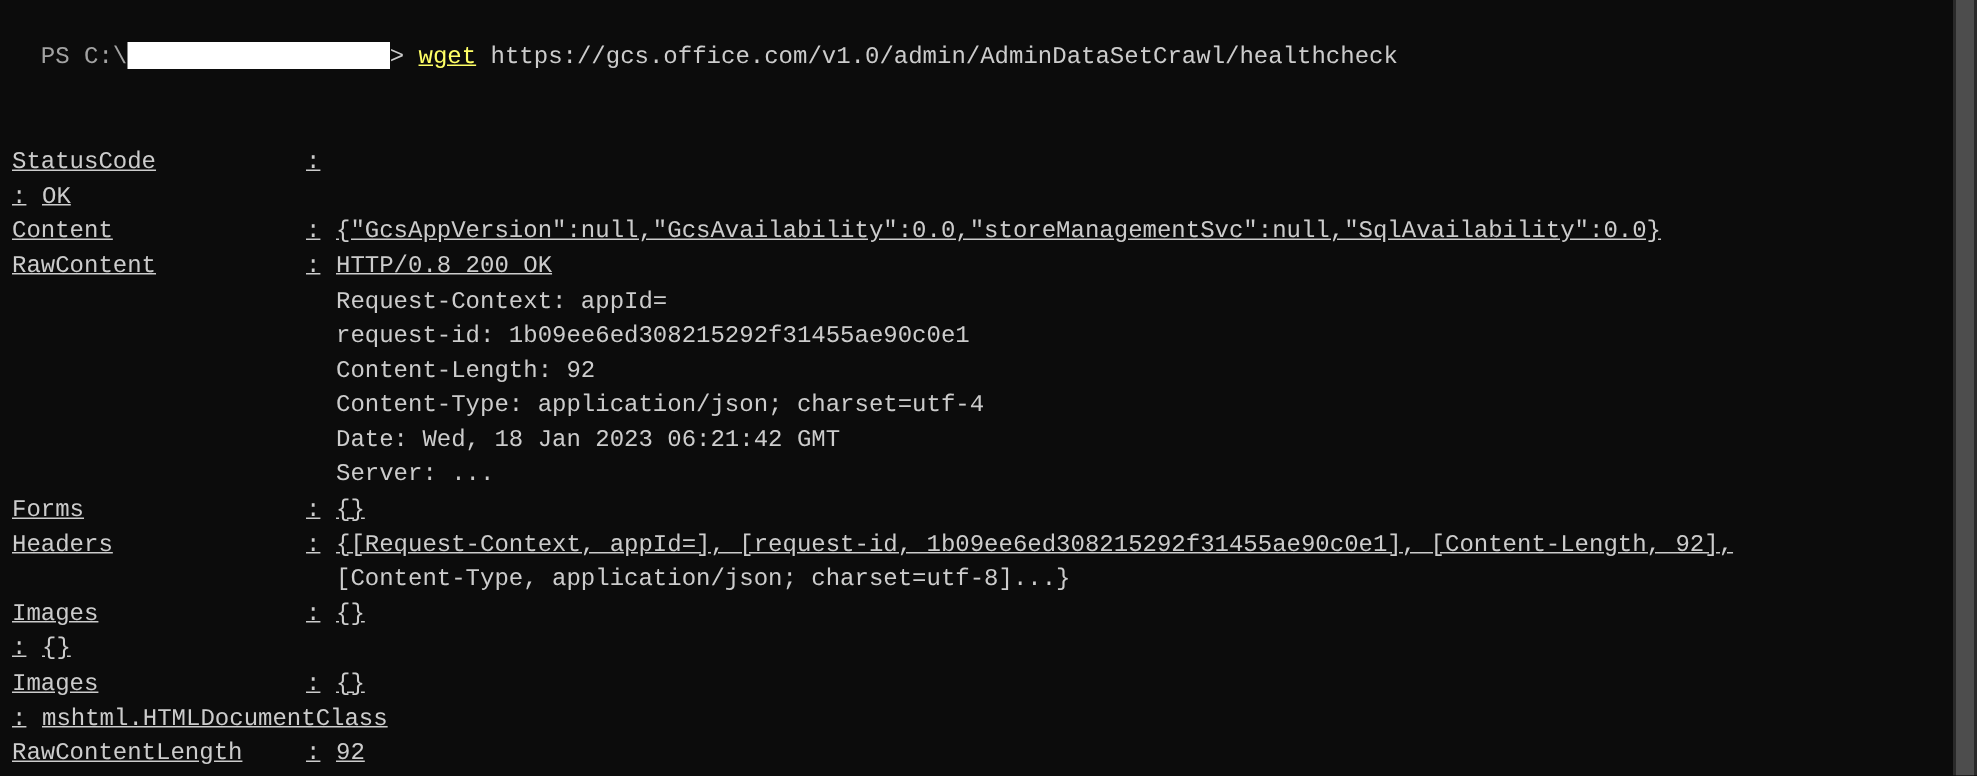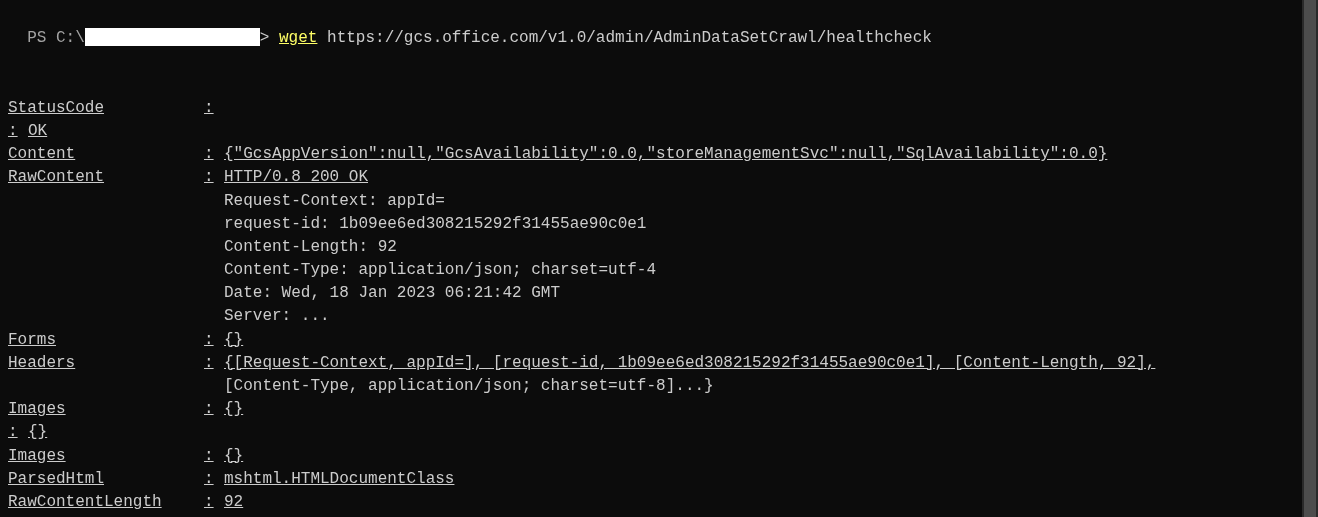"ParsedHtml" span.key-col { html: <span>ParsedHtml</span> -> none }
